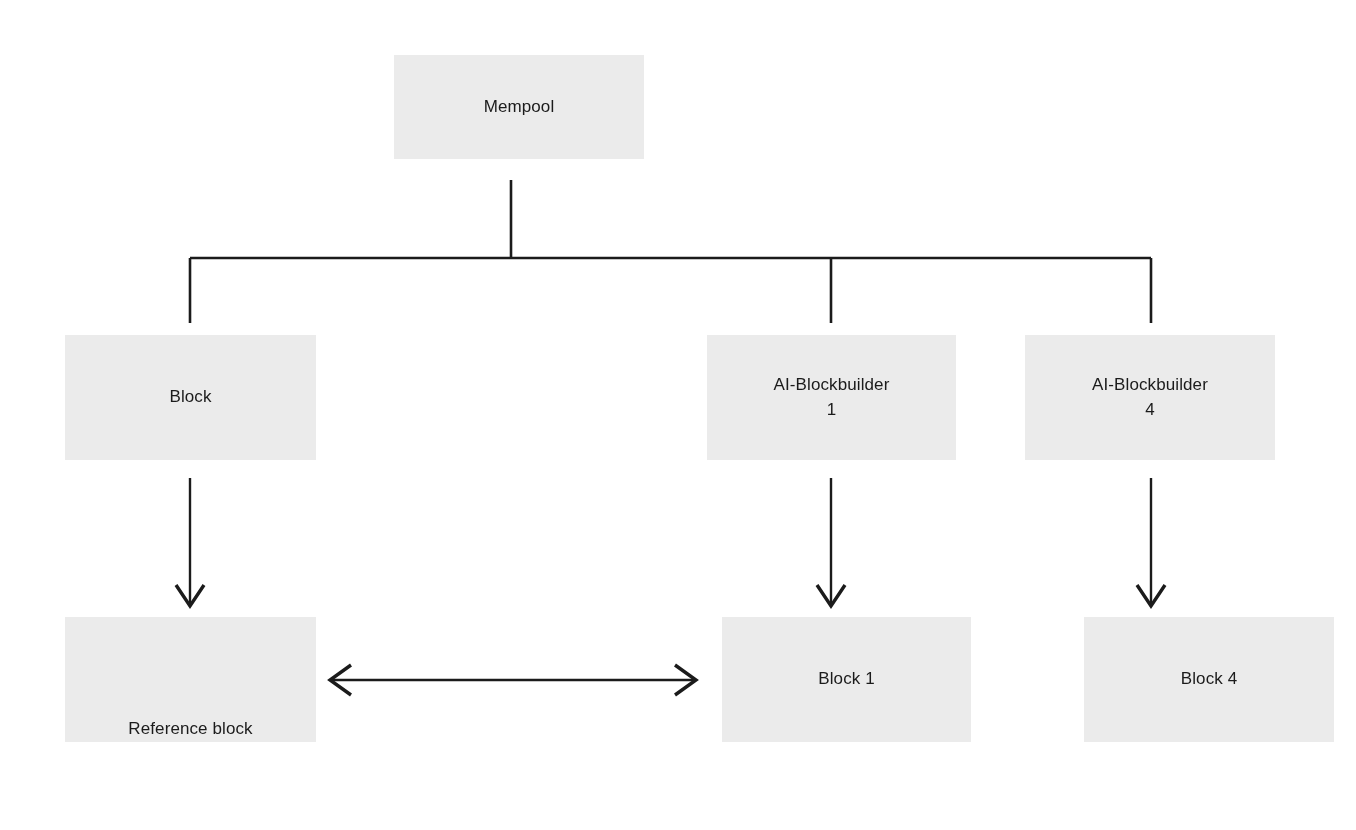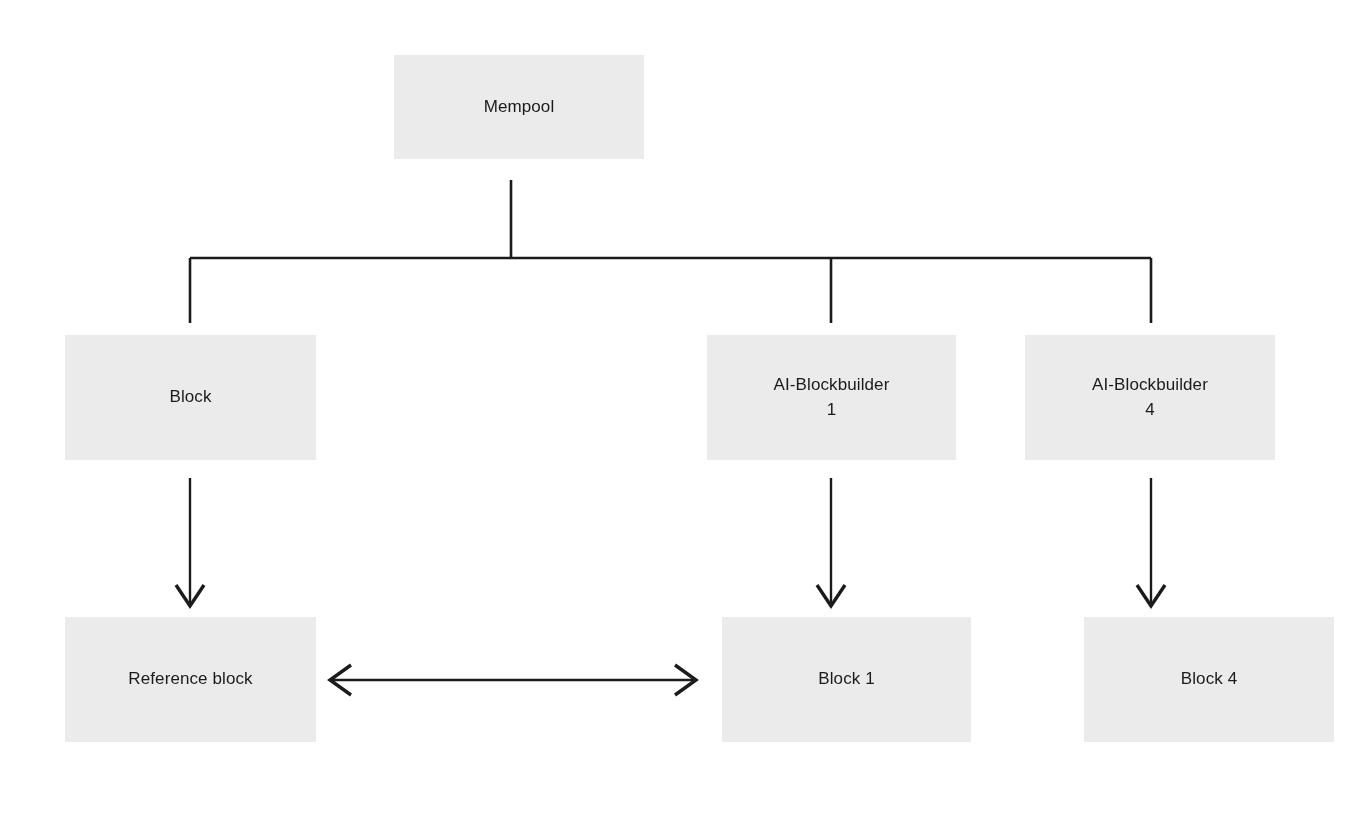"Reference block" div.node { align-items: none -> flex-end }
